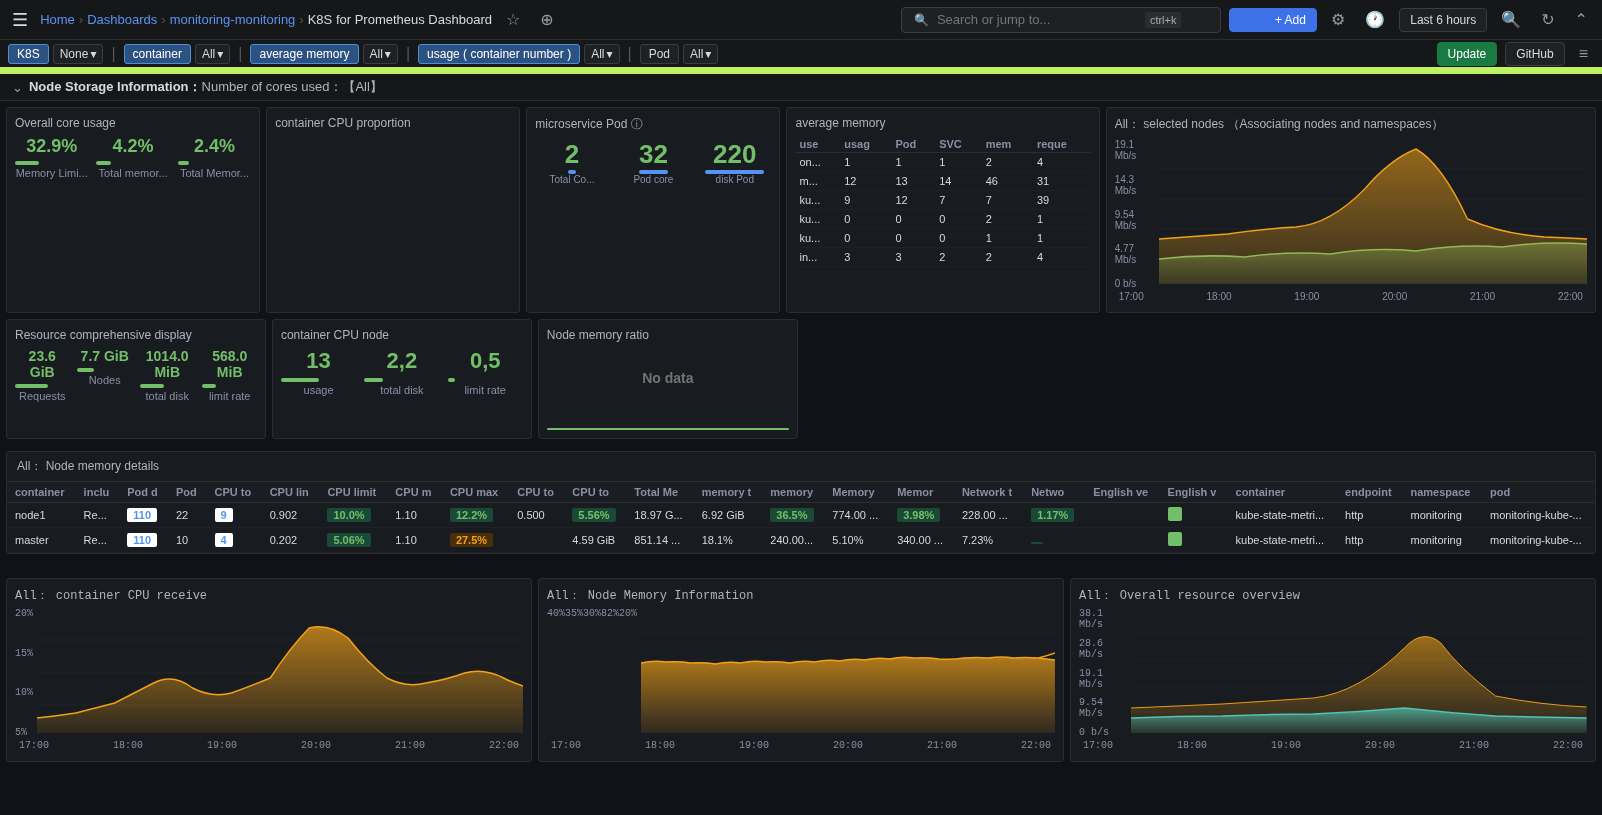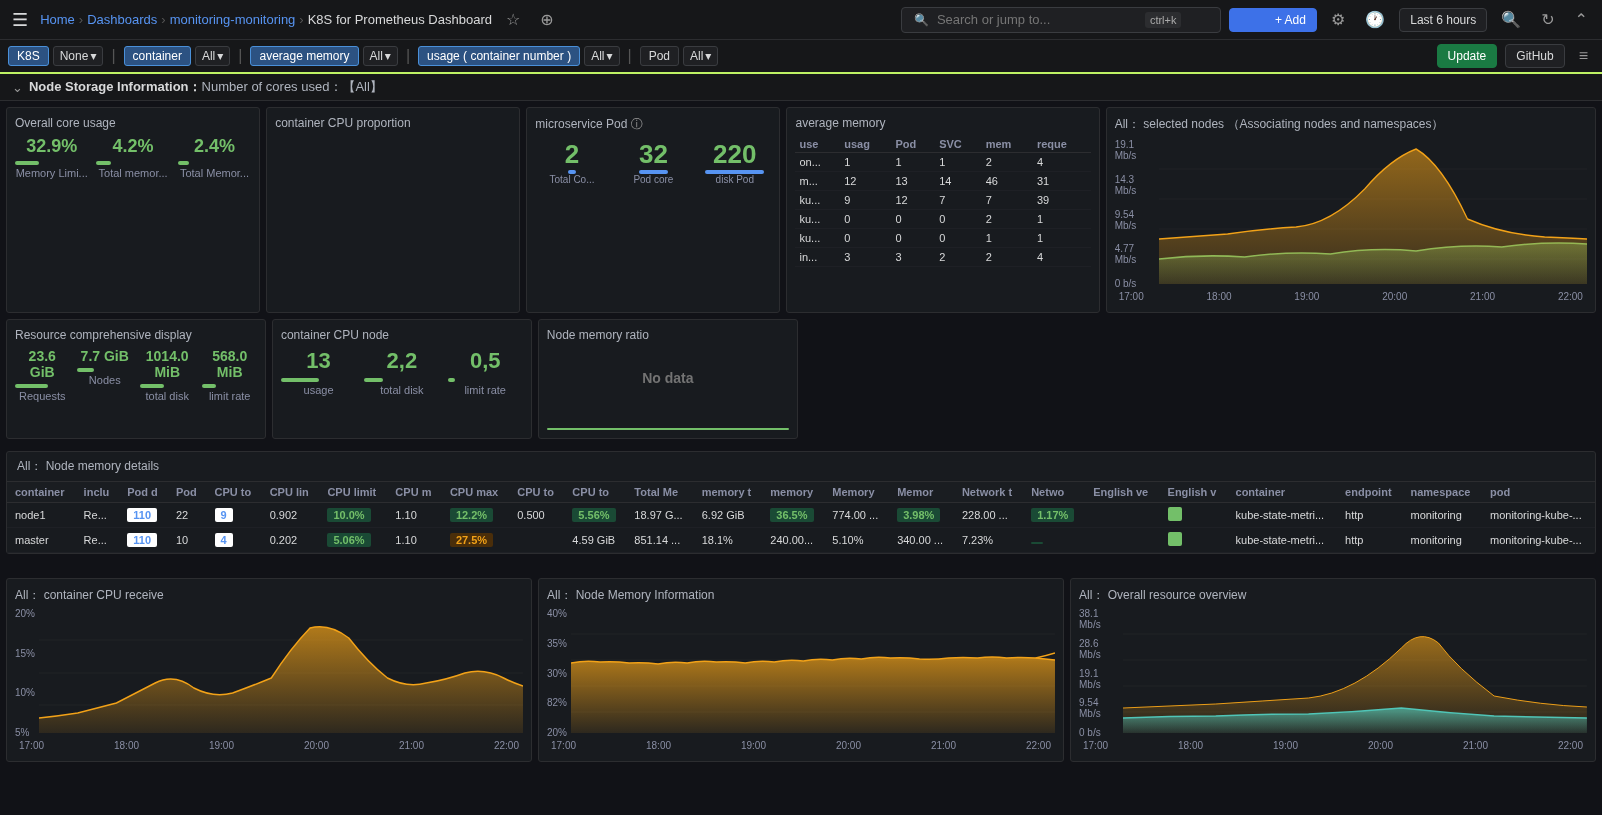"K8S" .filterbar { border-bottom: 2px solid #bef264 -> 7px solid #bef264 }
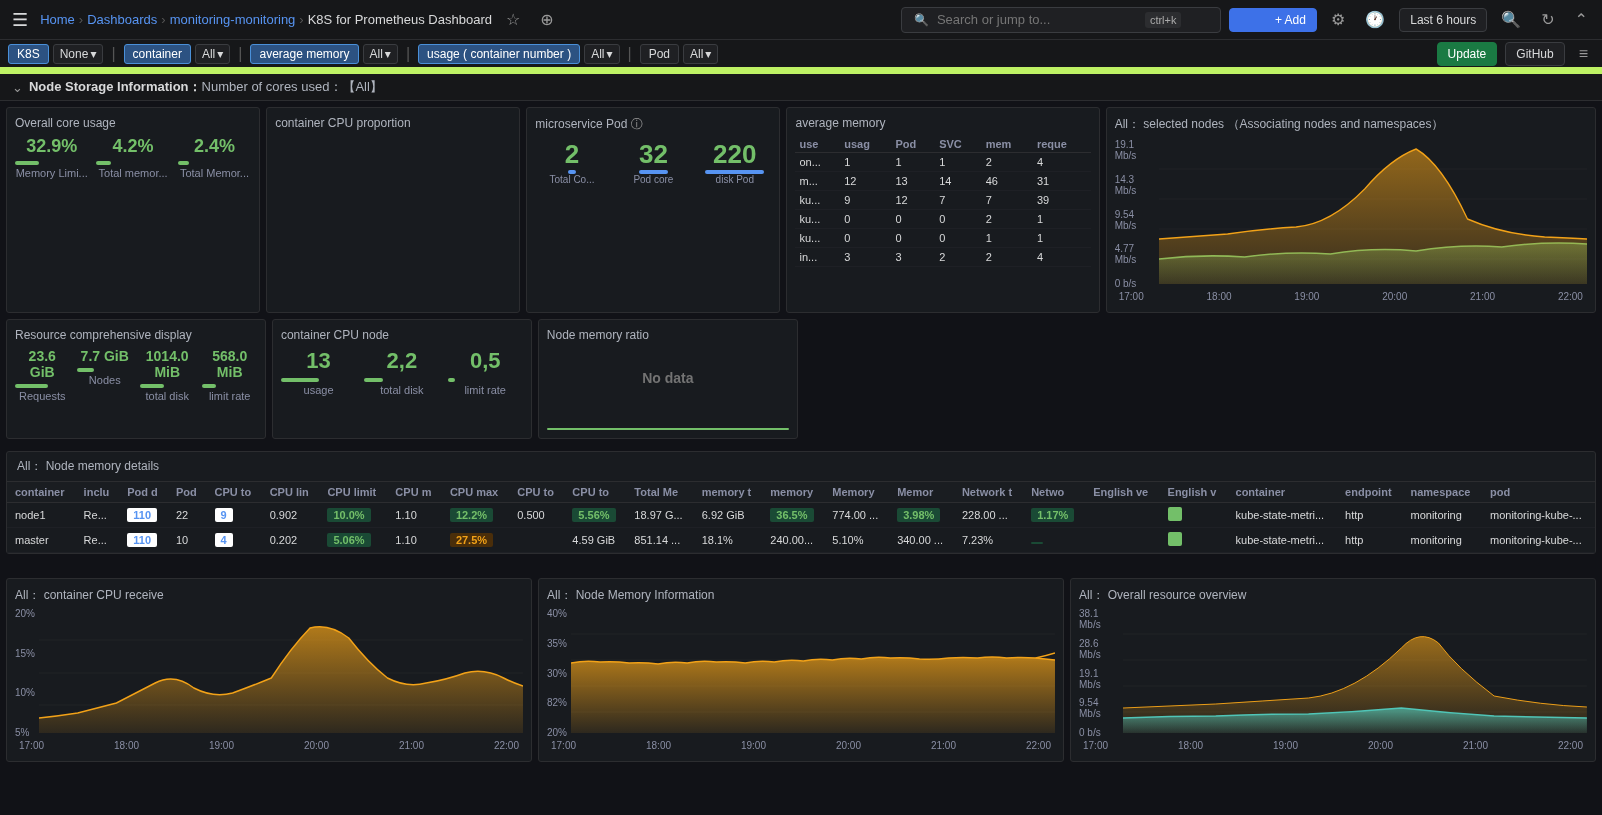"All： container CPU receive" .bottom-panels { font-family: none -> Liberation Mono, monospace }
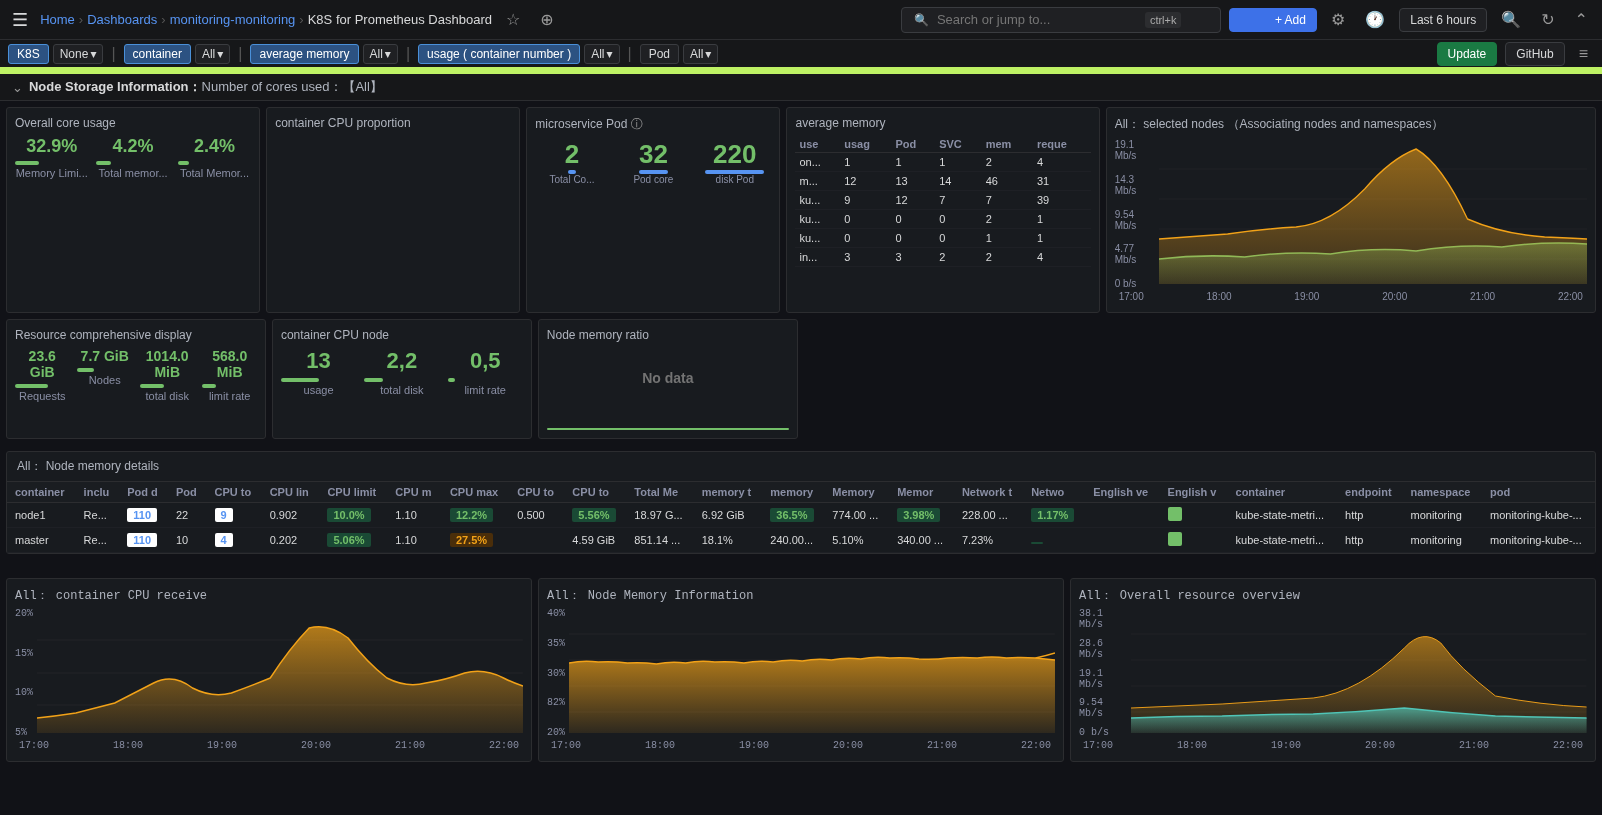"40%" div { flex-direction: column -> row }
